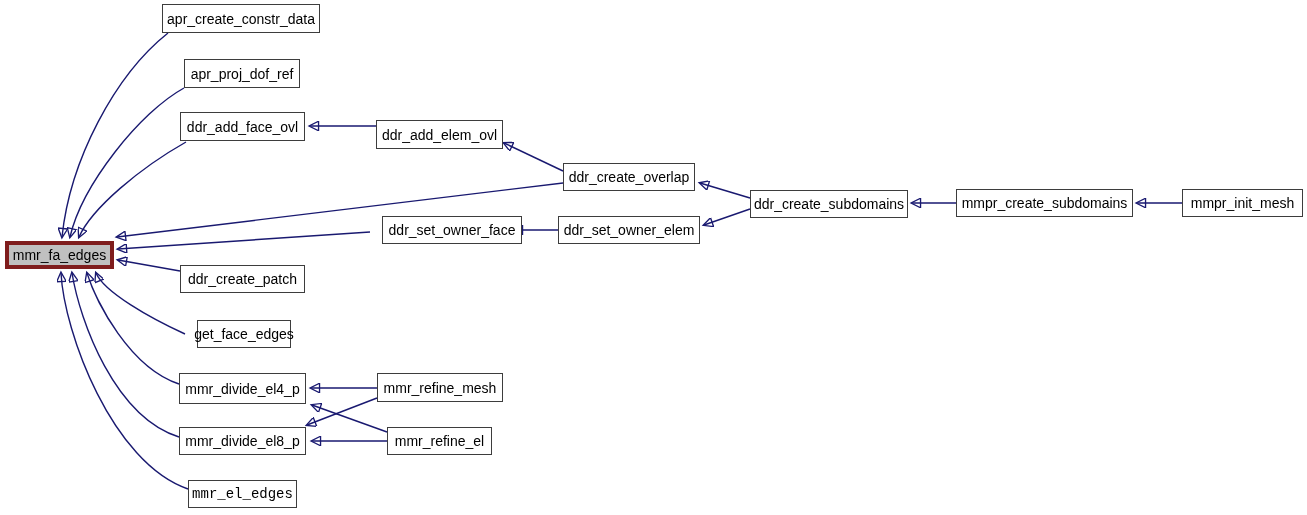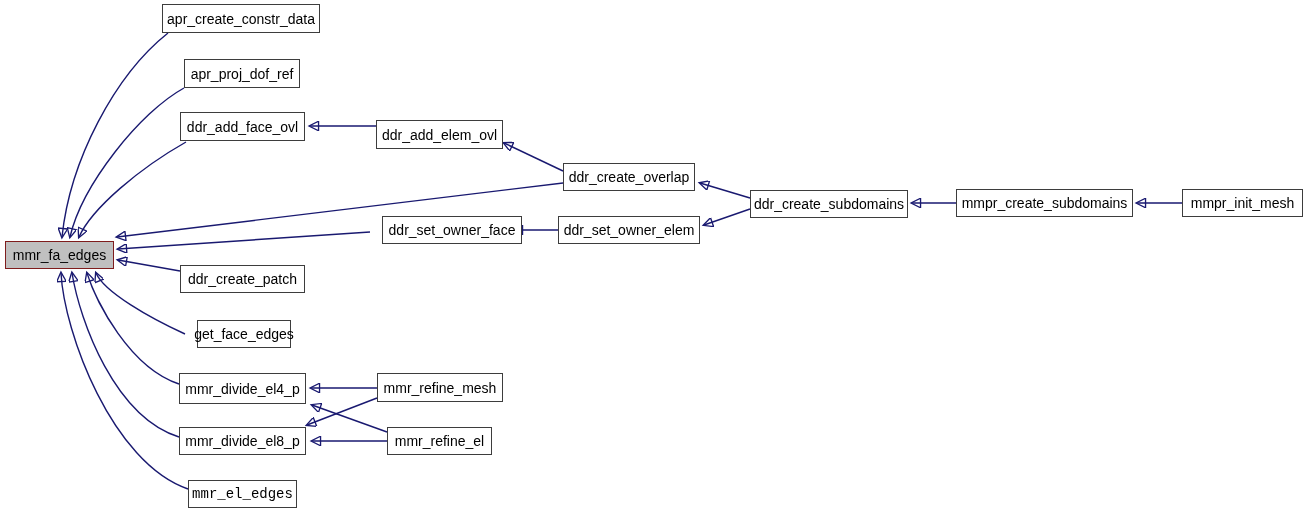"mmr_fa_edges" .node.main { border: 1px solid #7f1d1d -> 4px solid #7f1d1d }
